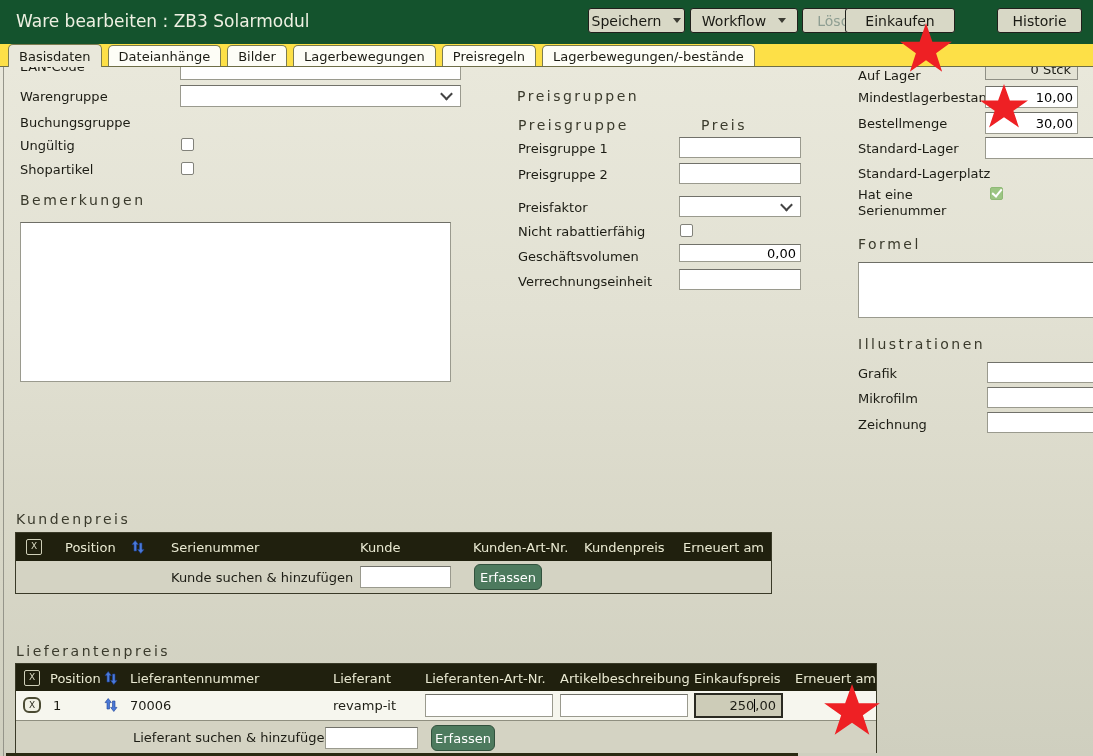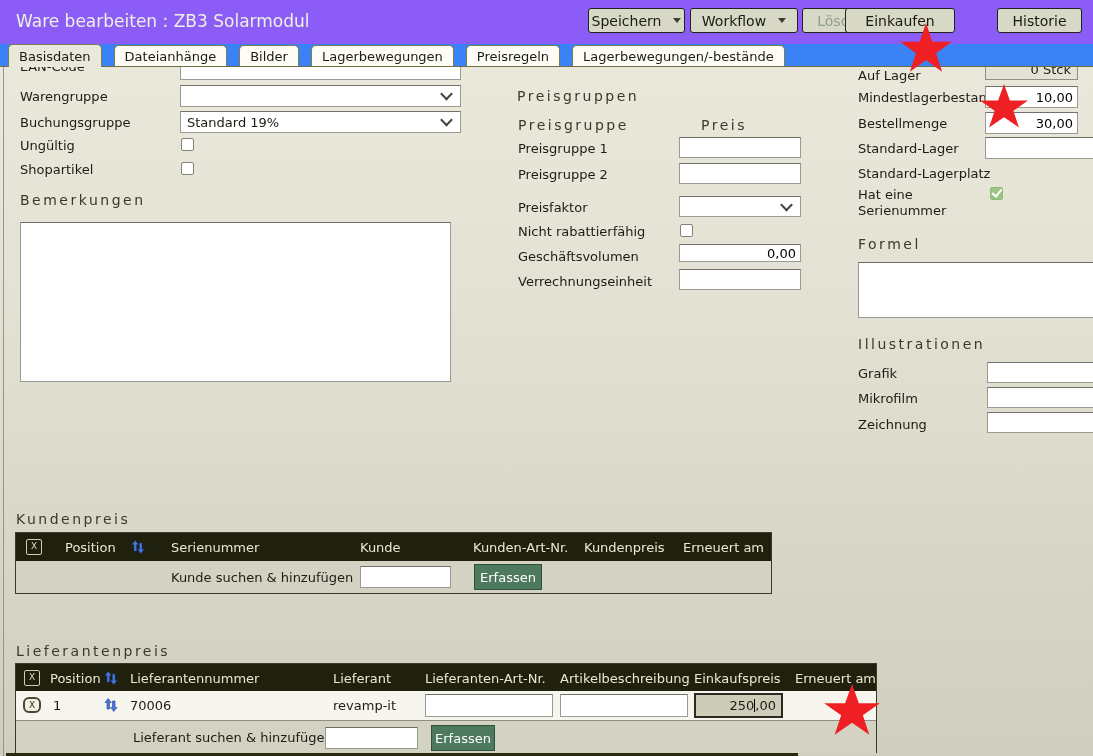"Ware bearbeiten : ZB3 Solarmodul" .titlebar { background: #8b5cf6 -> #14532d }
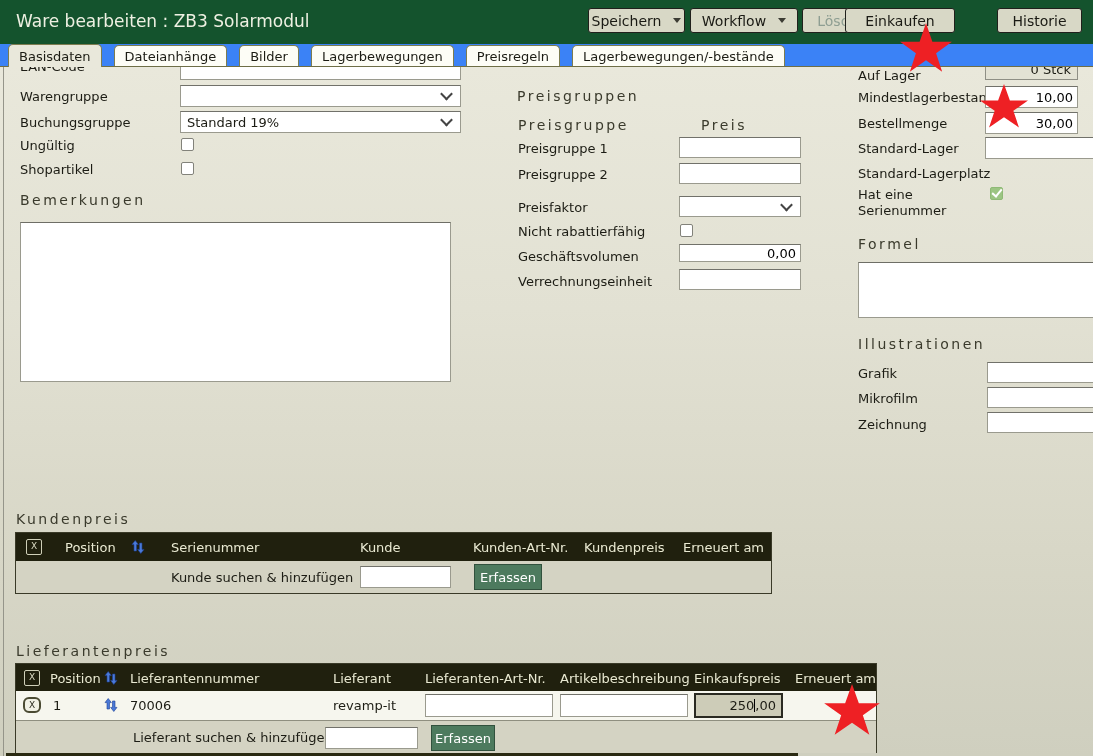"Basisdaten" .tabstrip { background: #3b82f6 -> #fde047; gap: 12px -> 6px }
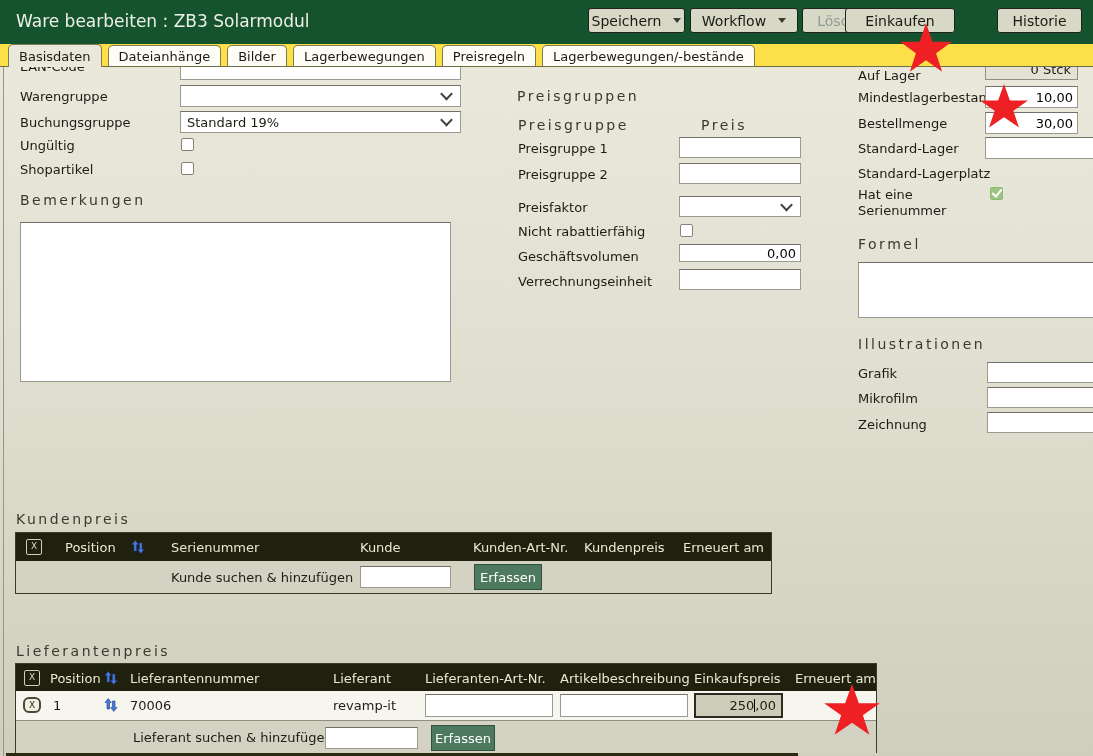"Standard 19%" div.sel { html: <div> <span>Standard 19%</span> <span></span> </div> -> none }
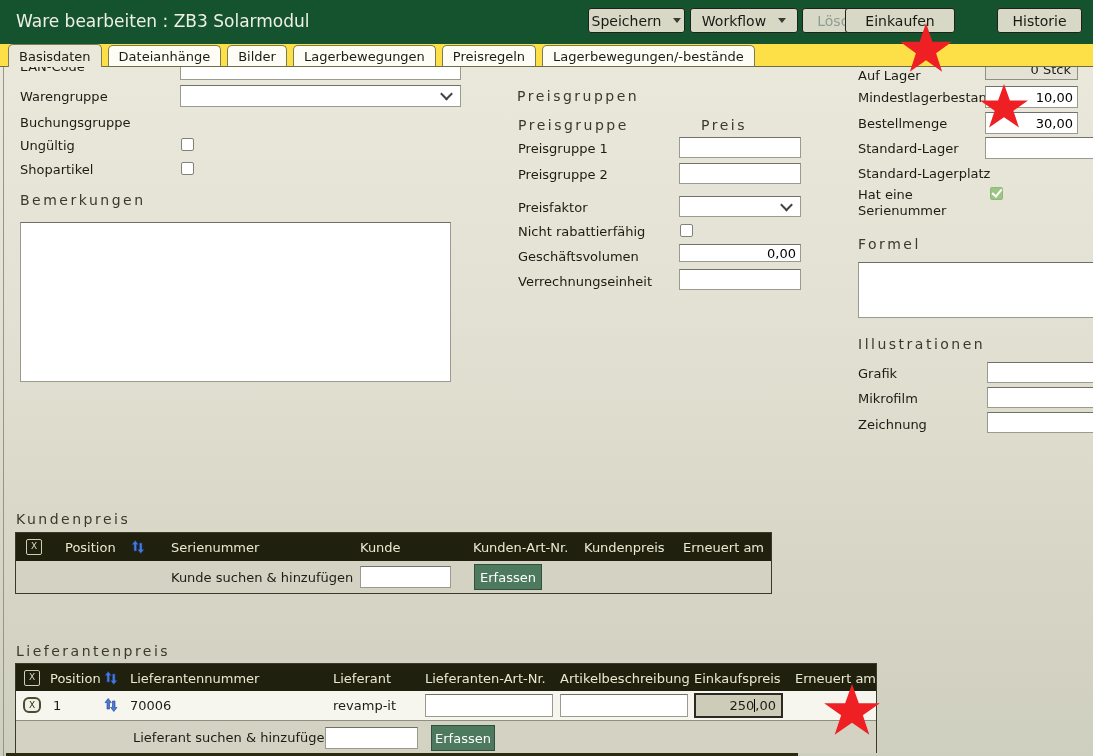"Erfassen" .gbtn { border-radius: 0 -> 6px }
